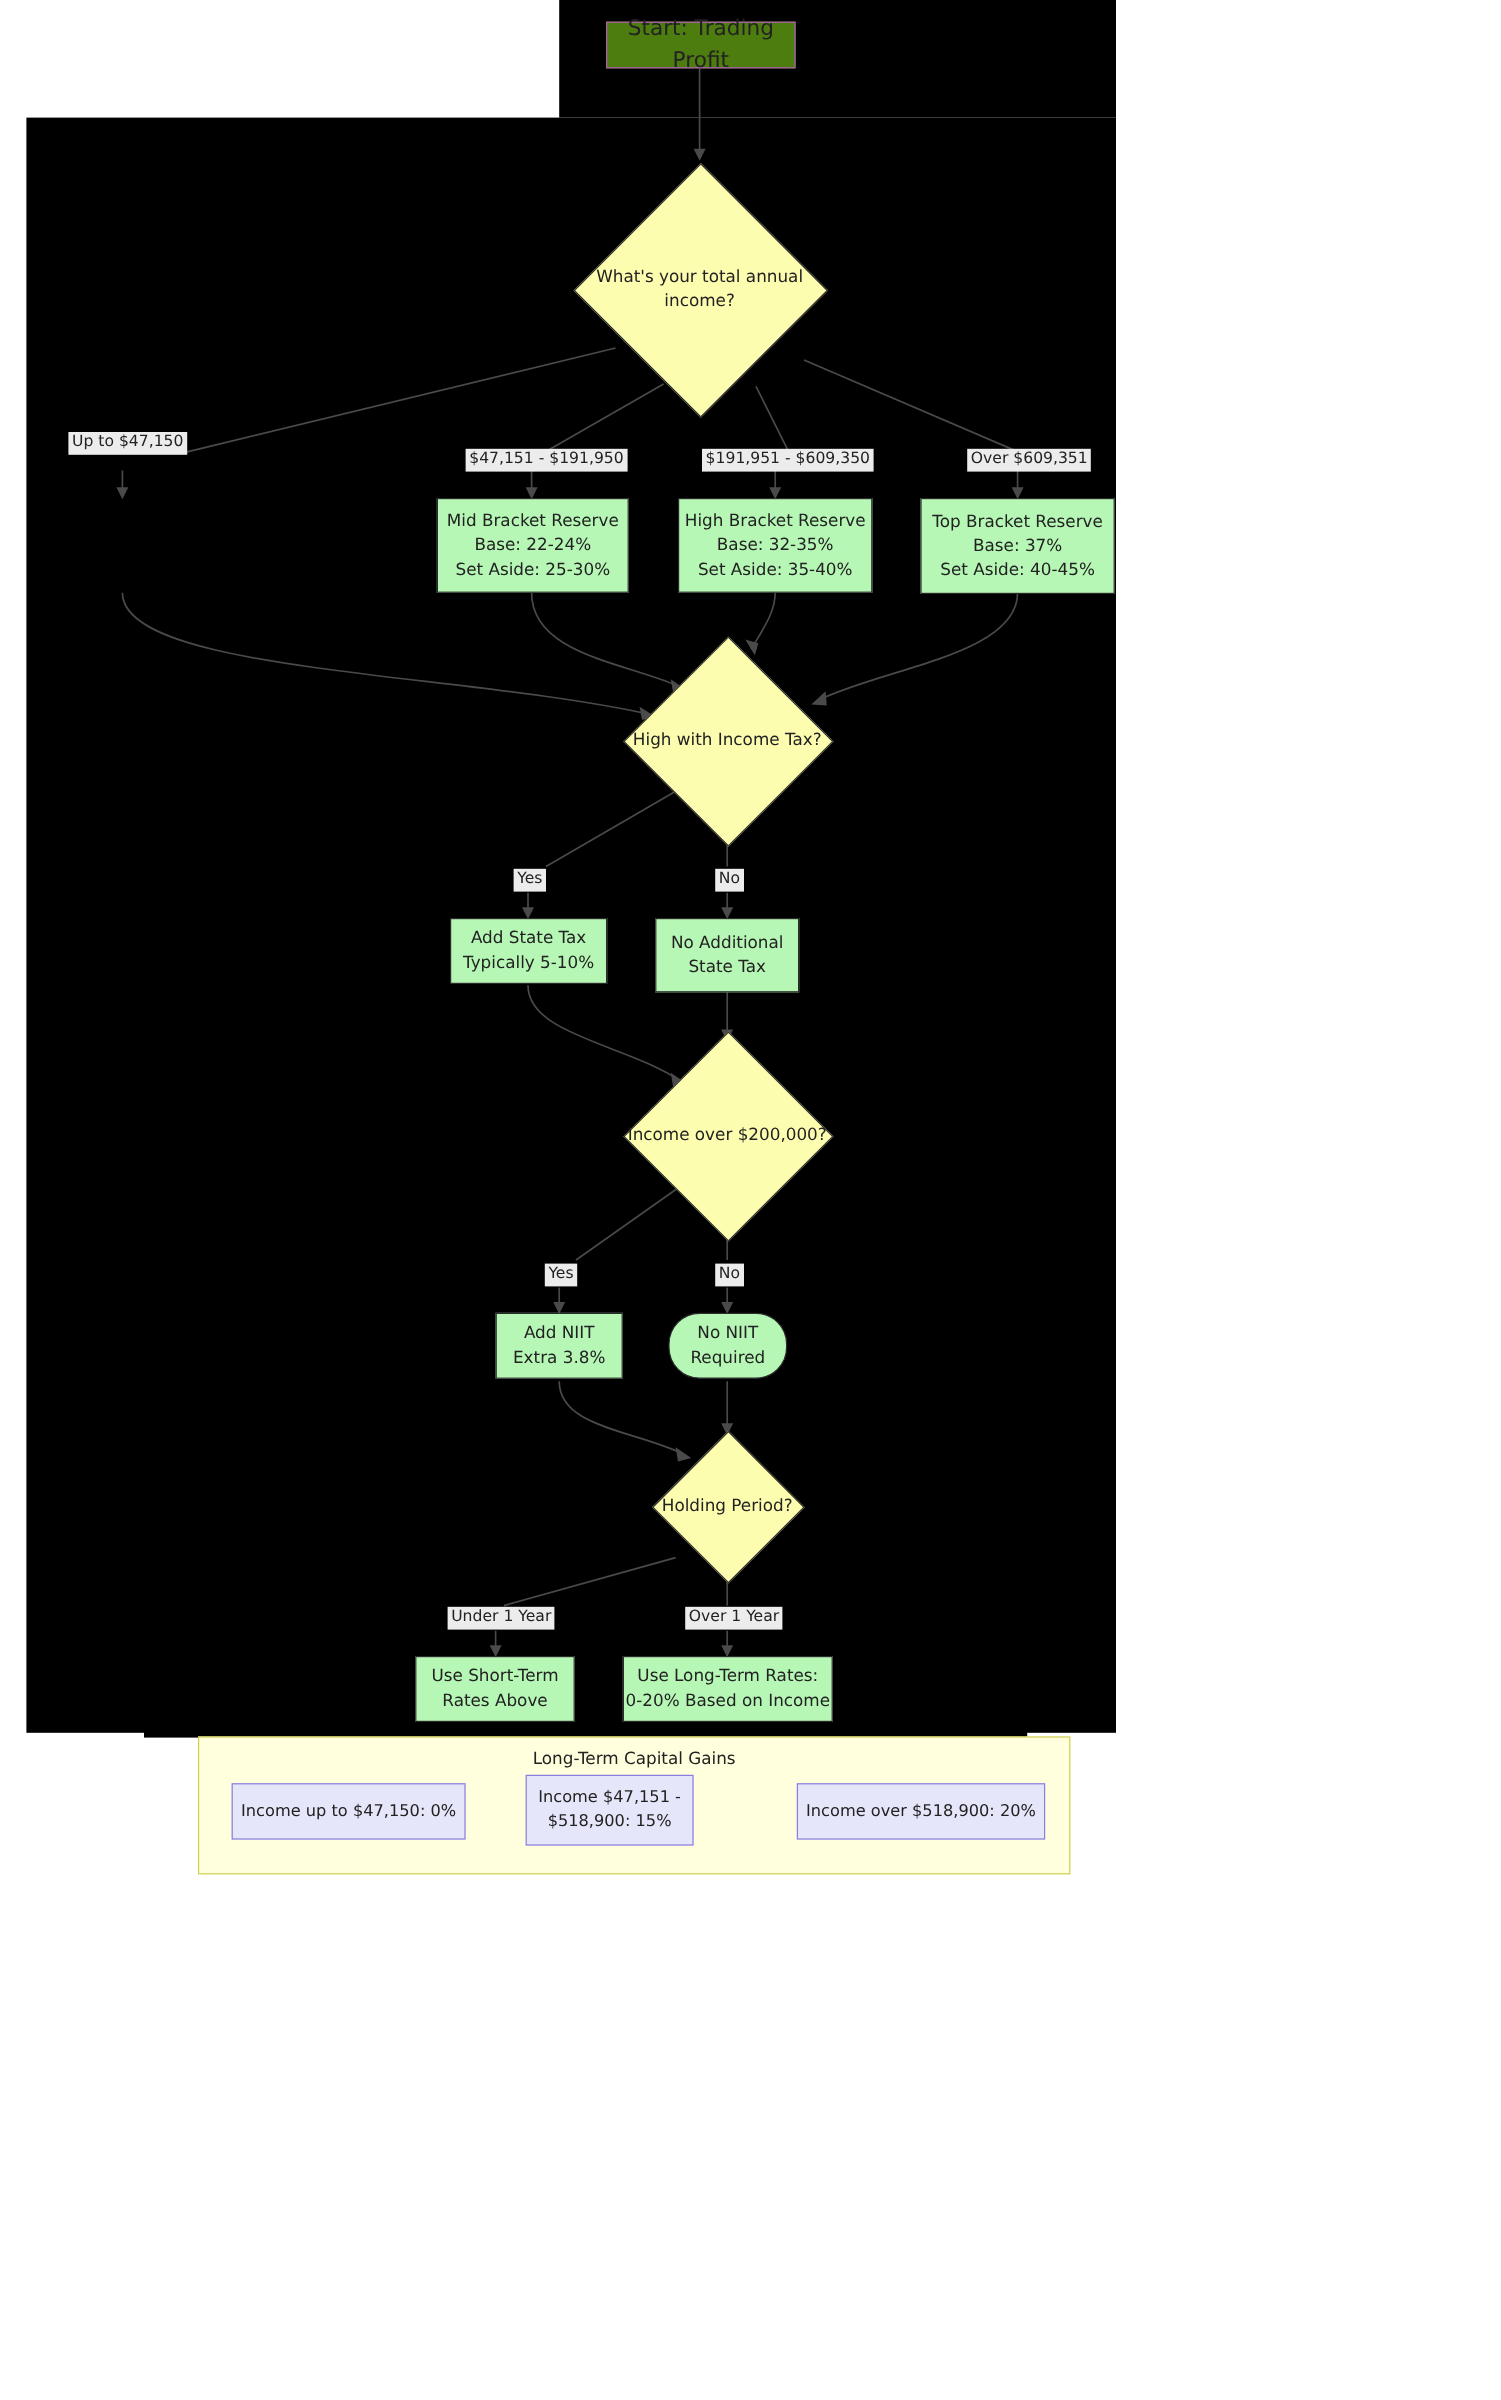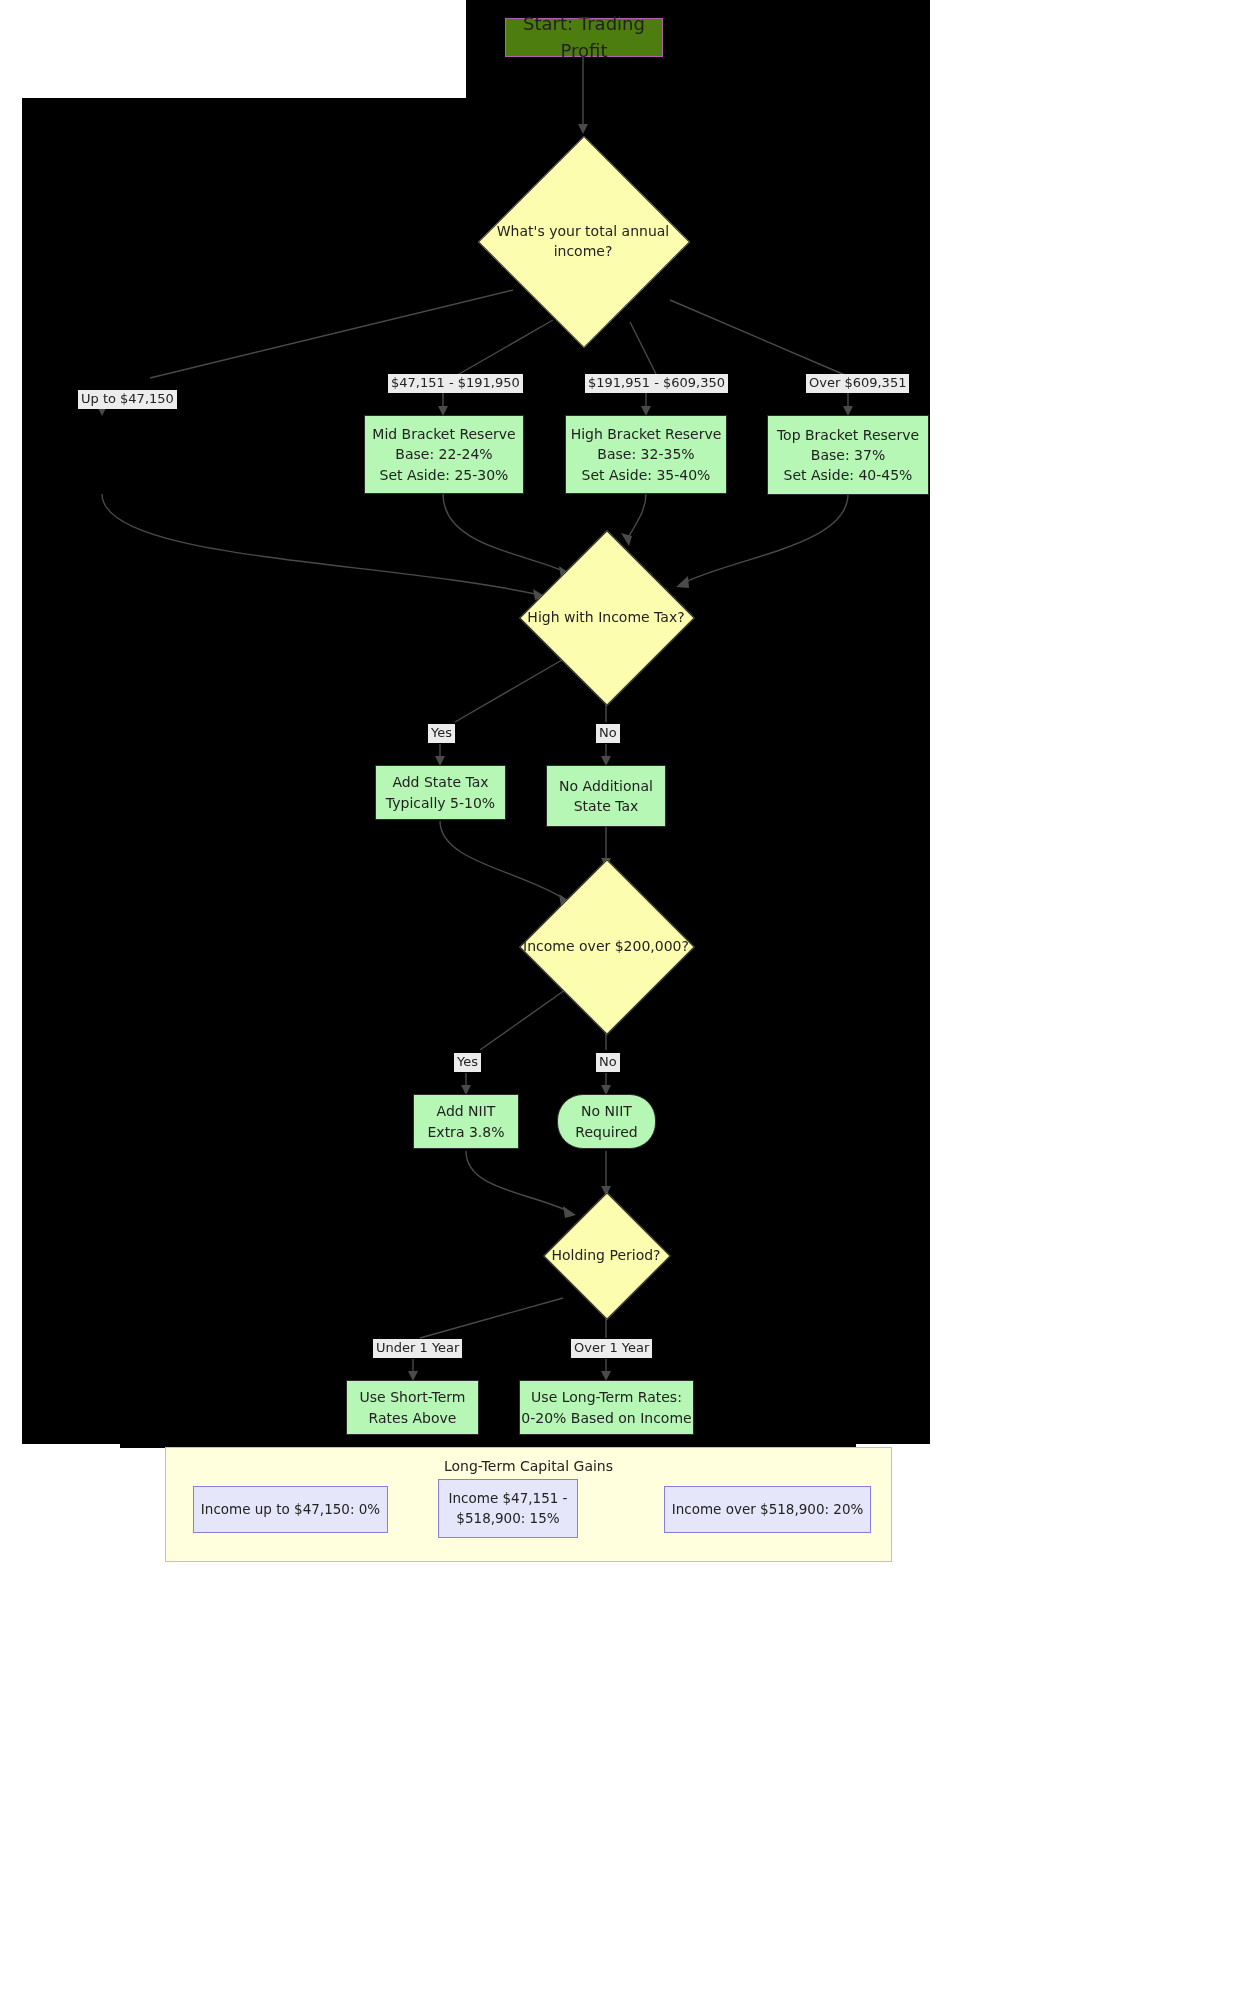"Up to $47,150" div.elabel { margin-left: 21px -> none; top: 390px -> 360px }
